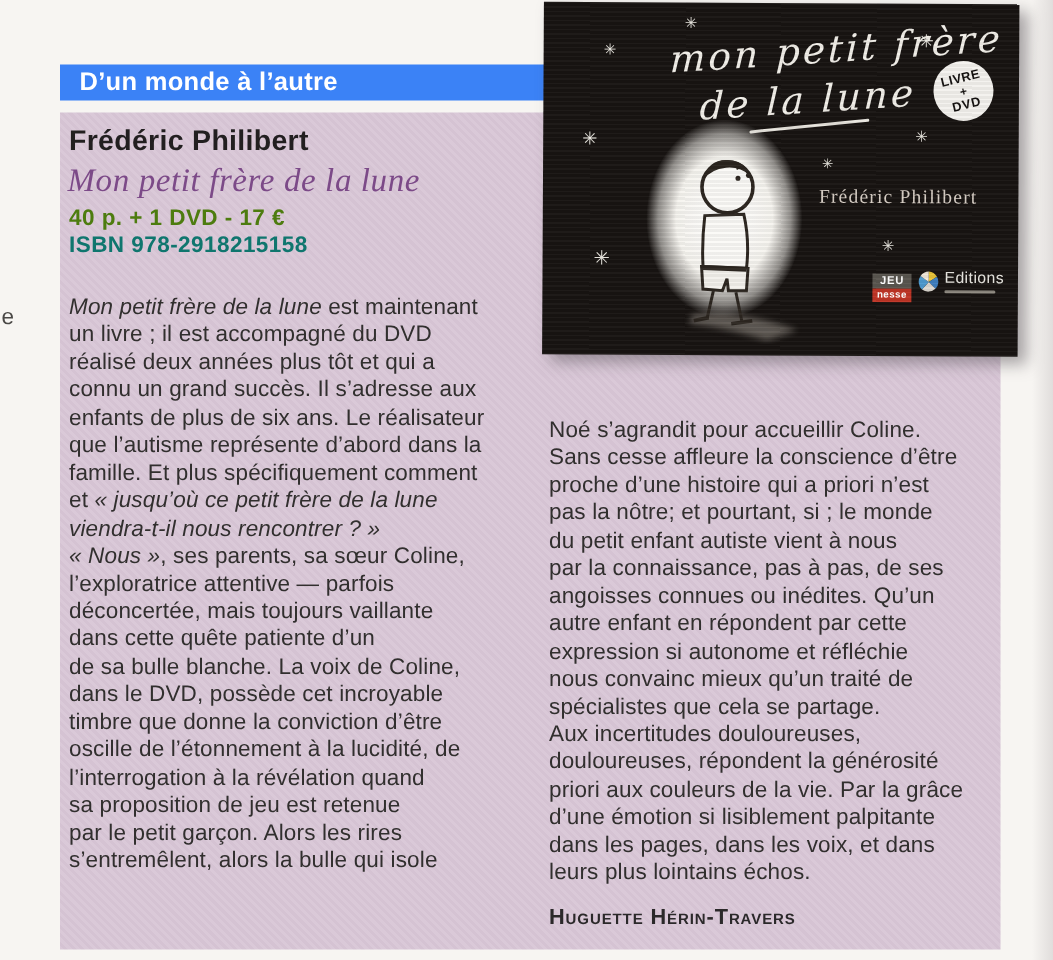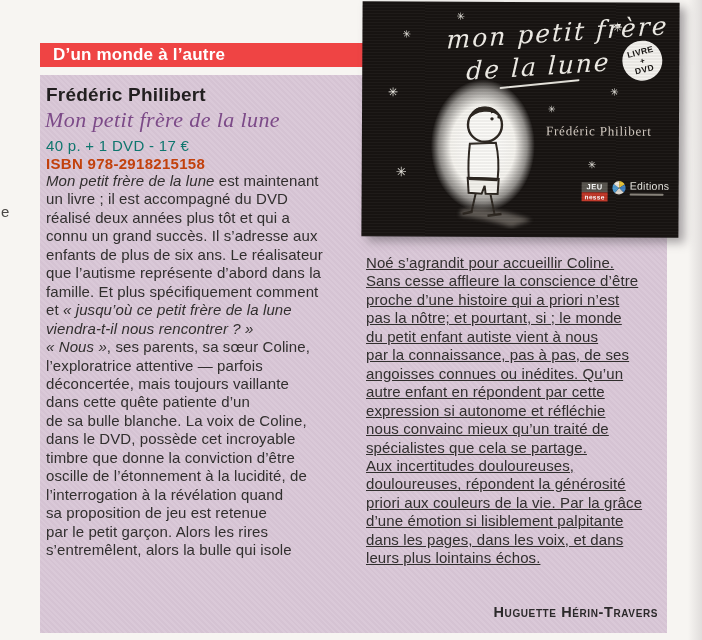"D’un monde à l’autre" .banner { background: #ef4444 -> #3b82f6 }
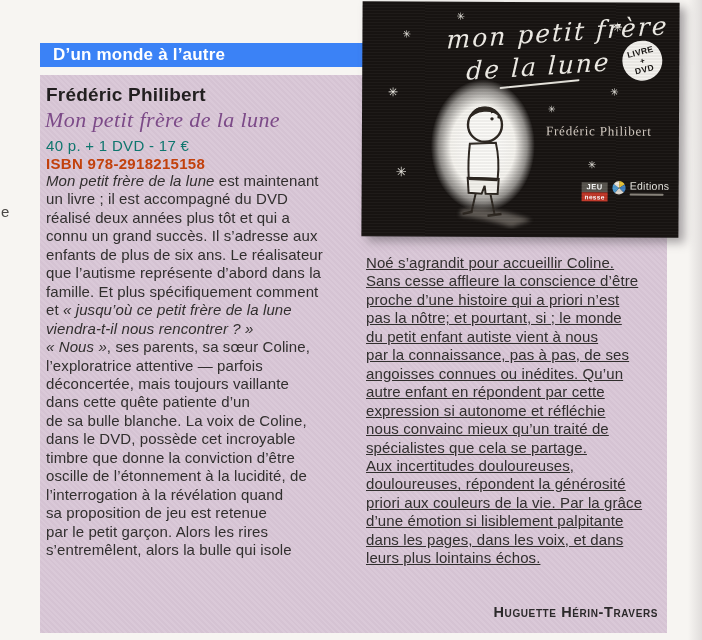"40 p. + 1 DVD" .price { color: #0f766e -> #4d7c0f; font-weight: normal -> bold }
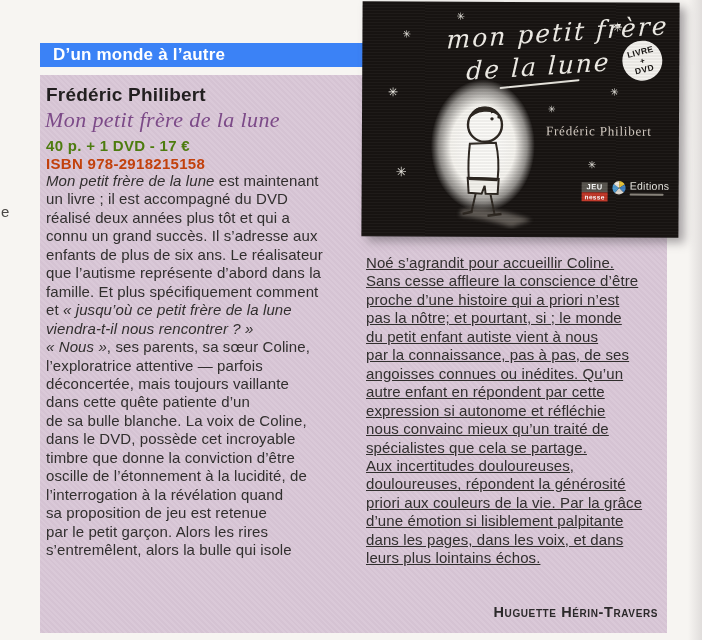"ISBN 978-2918215158" .isbn { color: #c2410c -> #0f766e }
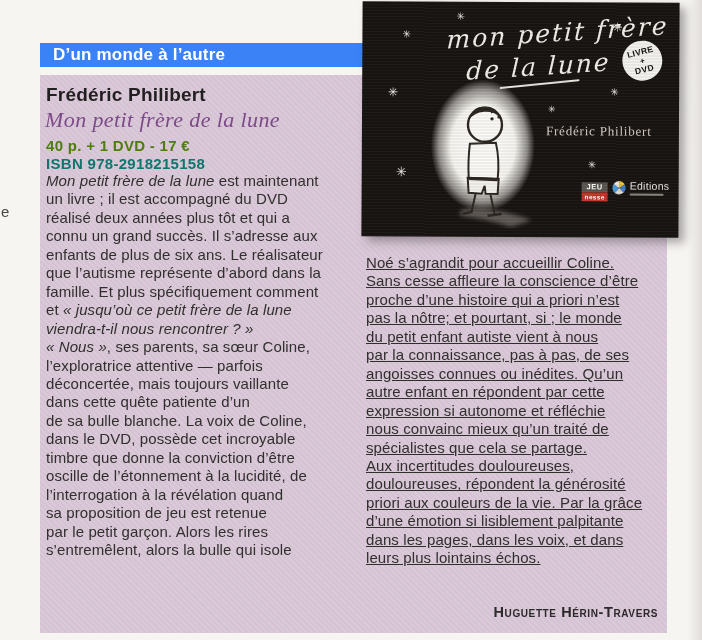"Mon petit frère de la lune est" .col { margin-top: none -> 24px }
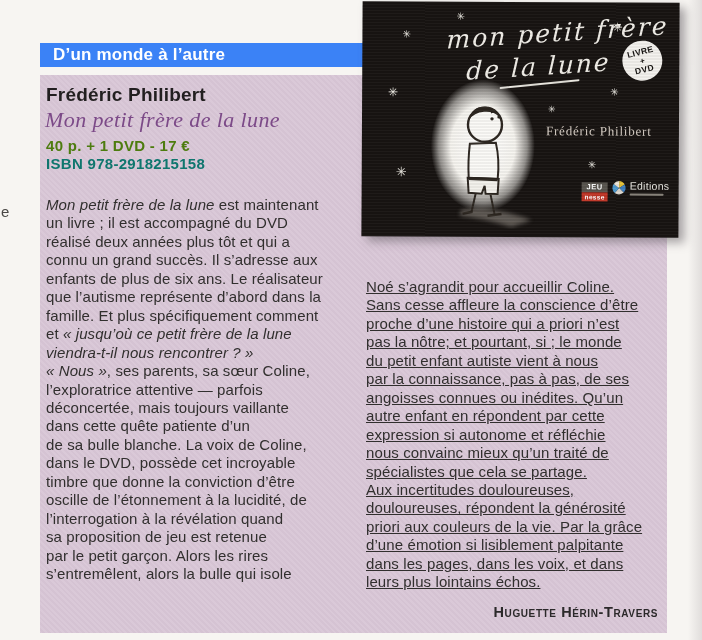"Noé s’agrandit pour accueillir Coline." .col-right { text-decoration: underline -> none }
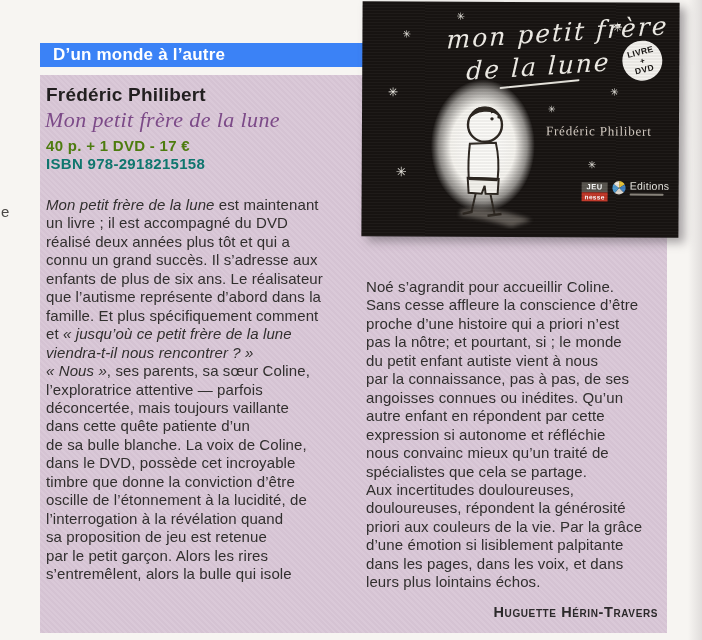"Huguette Hérin-Travers" .signature { text-align: right -> none }
